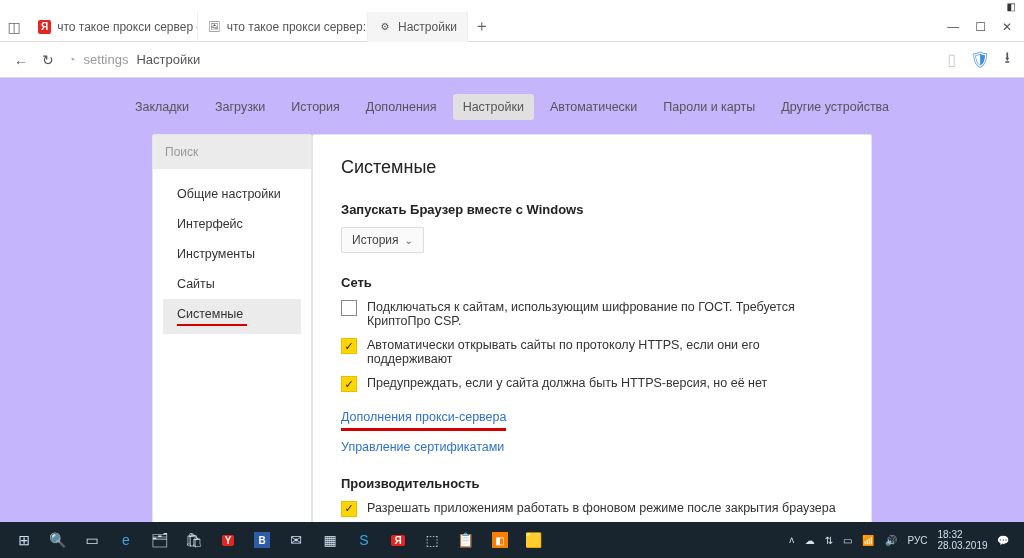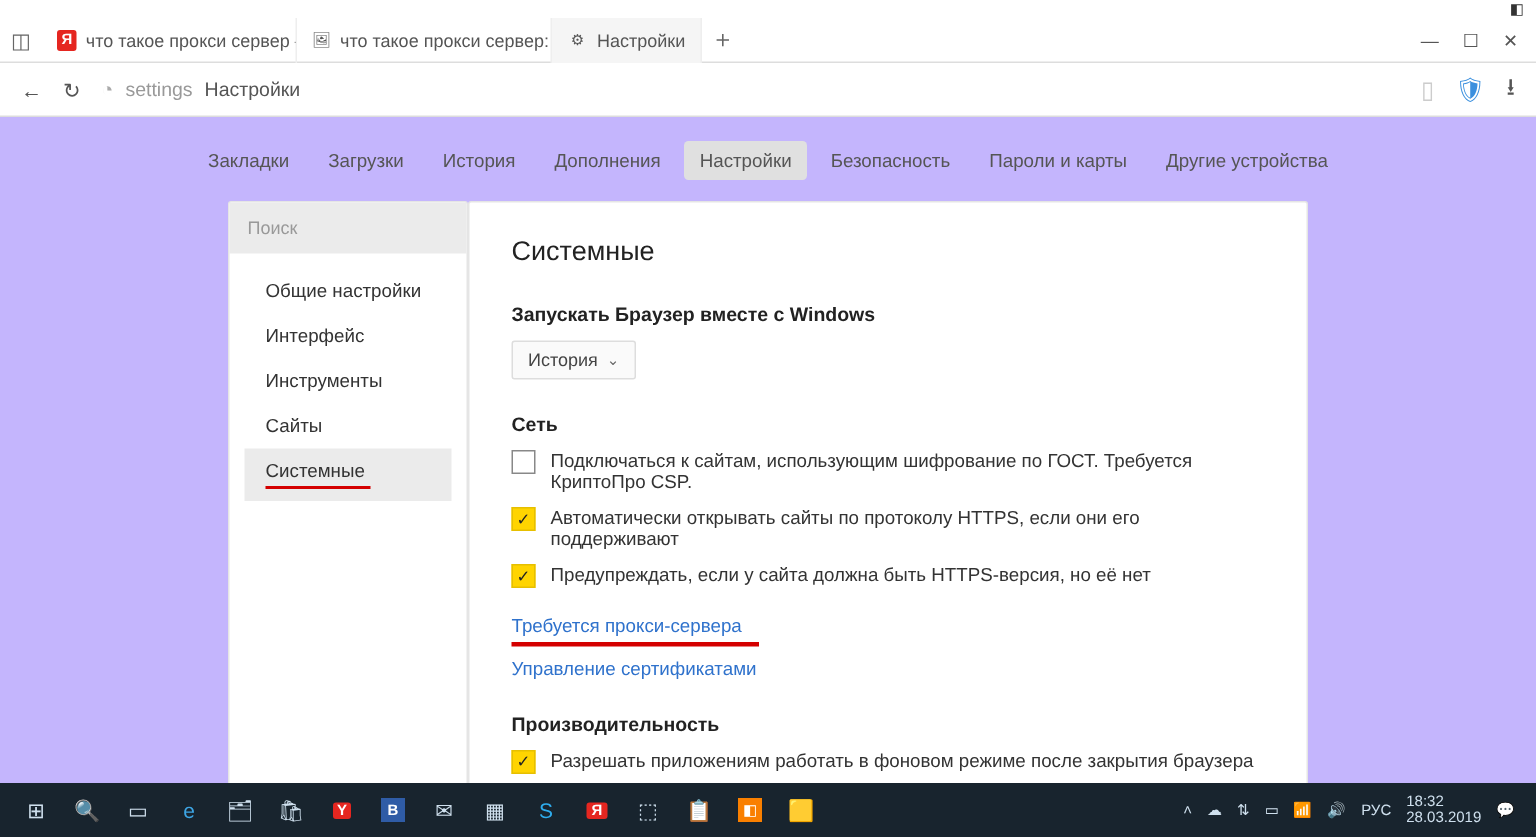"Безопасность" span { text: Безопасность -> Автоматически }
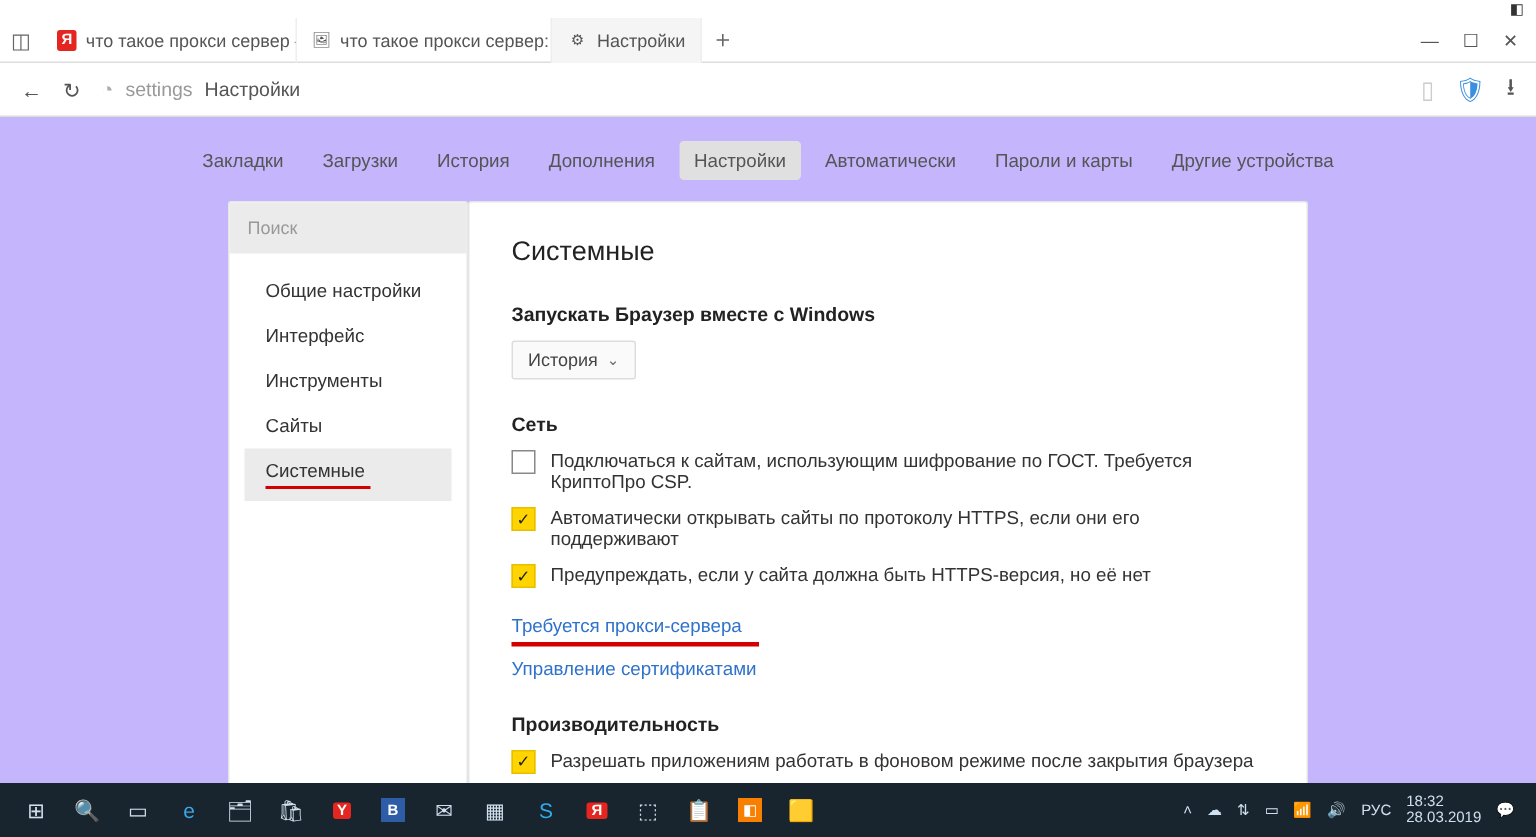"Требуется прокси-сервера" span.link-row { text: Требуется -> Дополнения }
